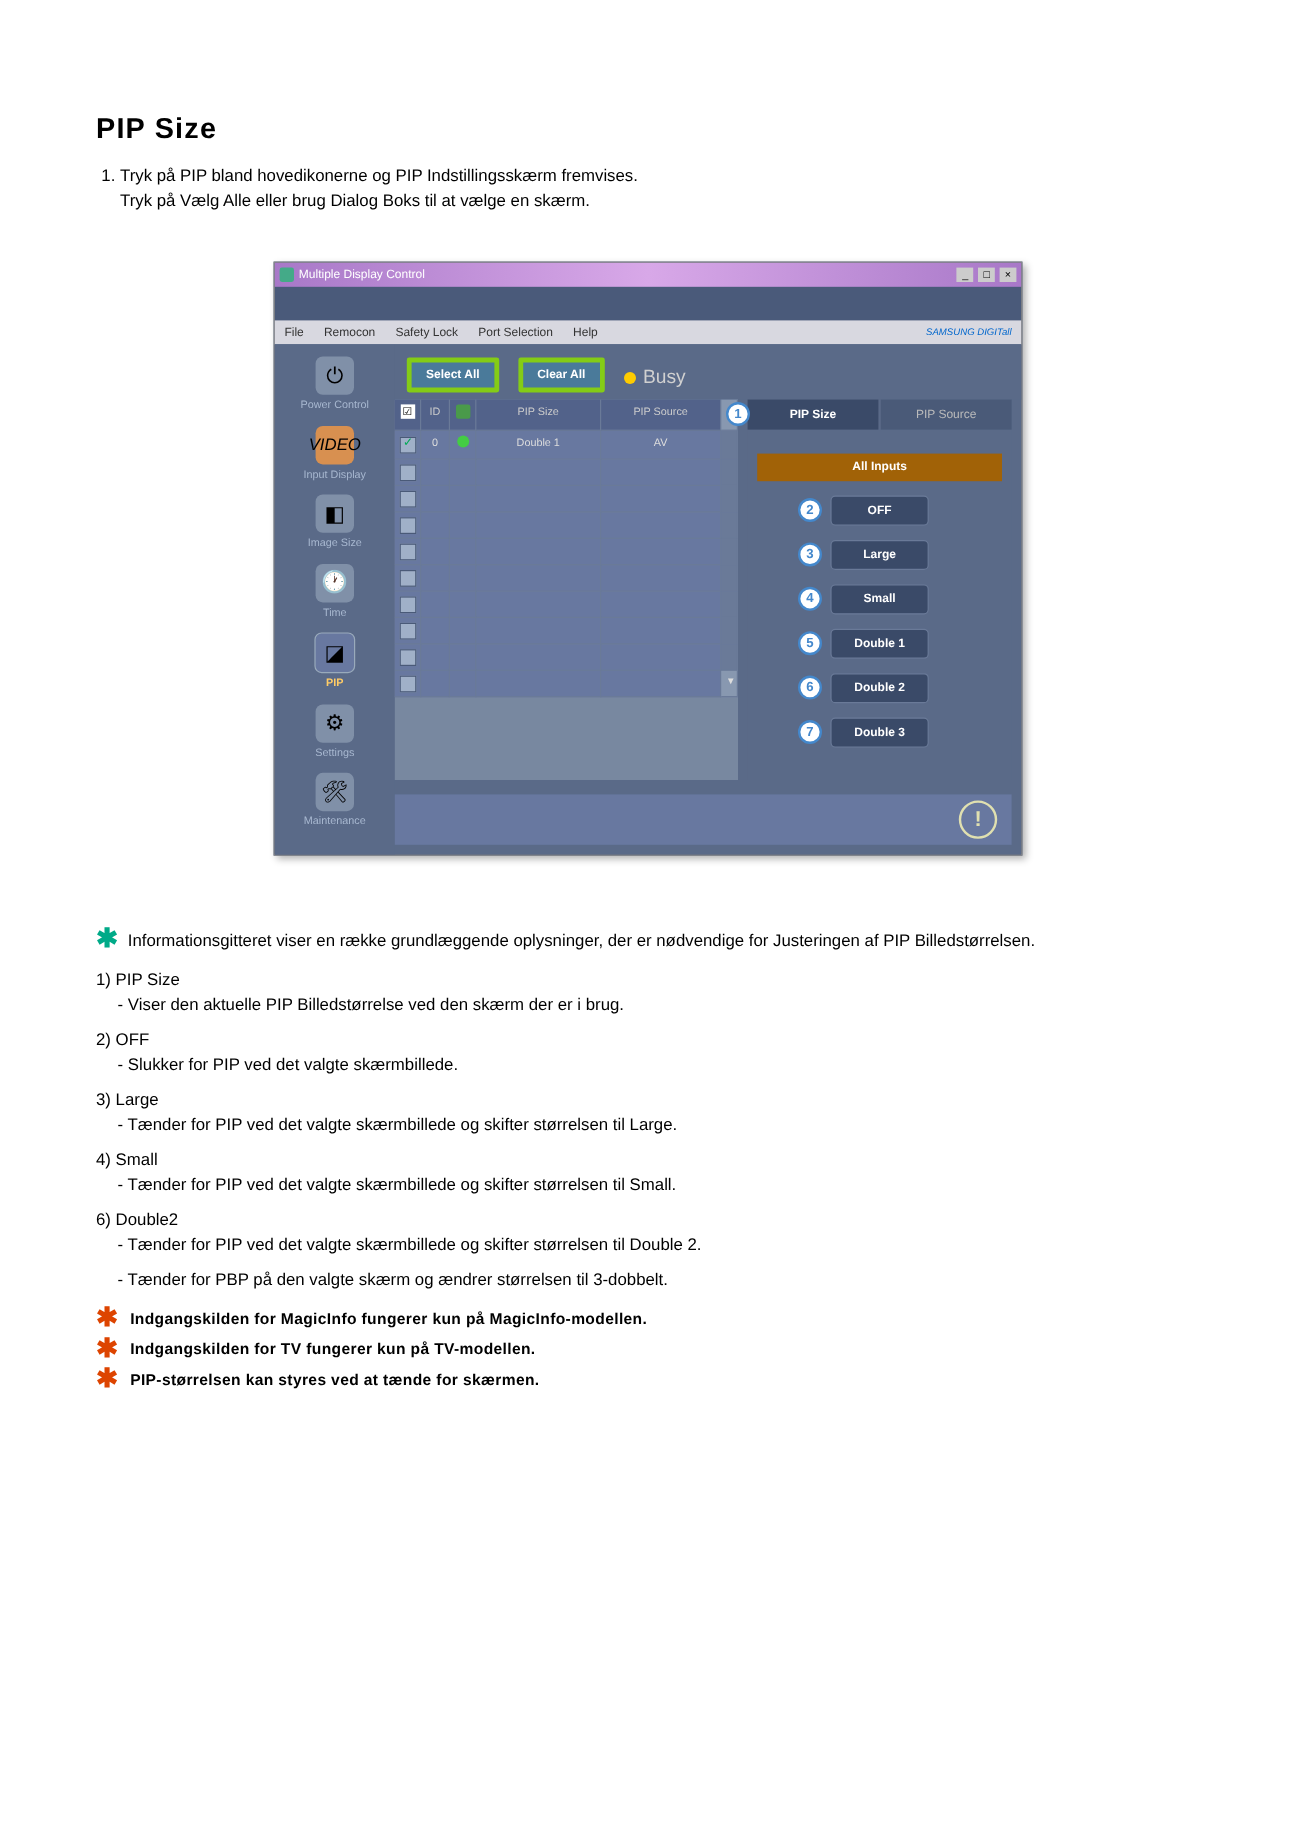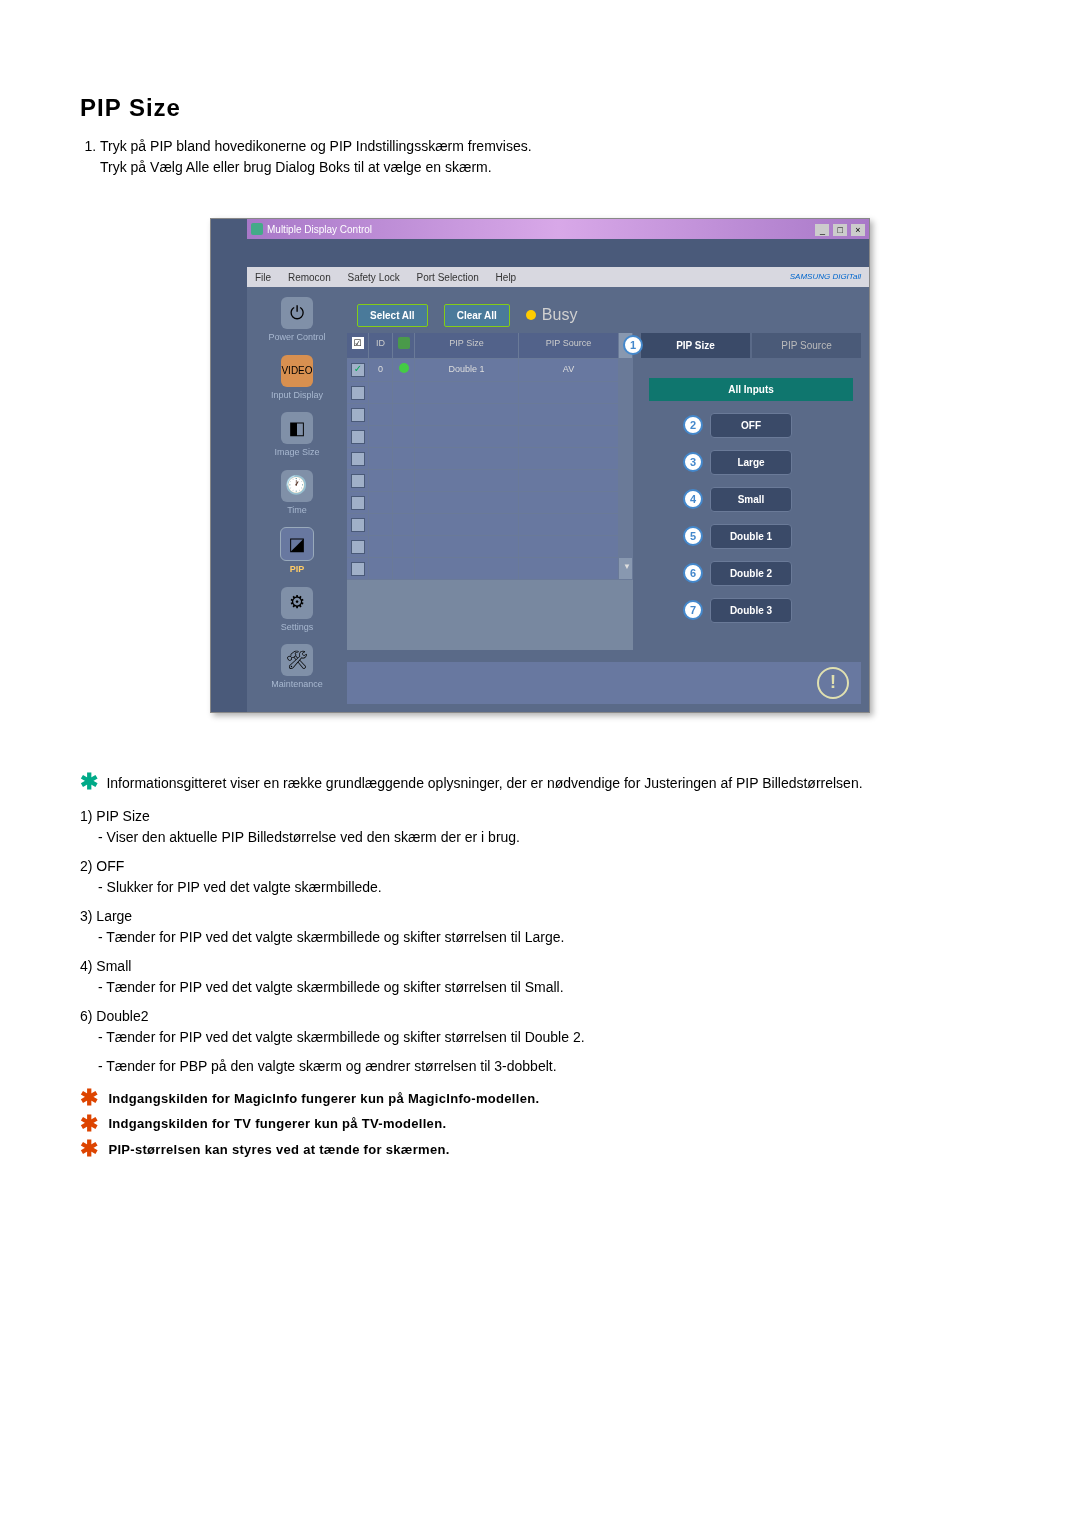"Multiple Display Control" .screenshot { padding-left: 36px -> none }
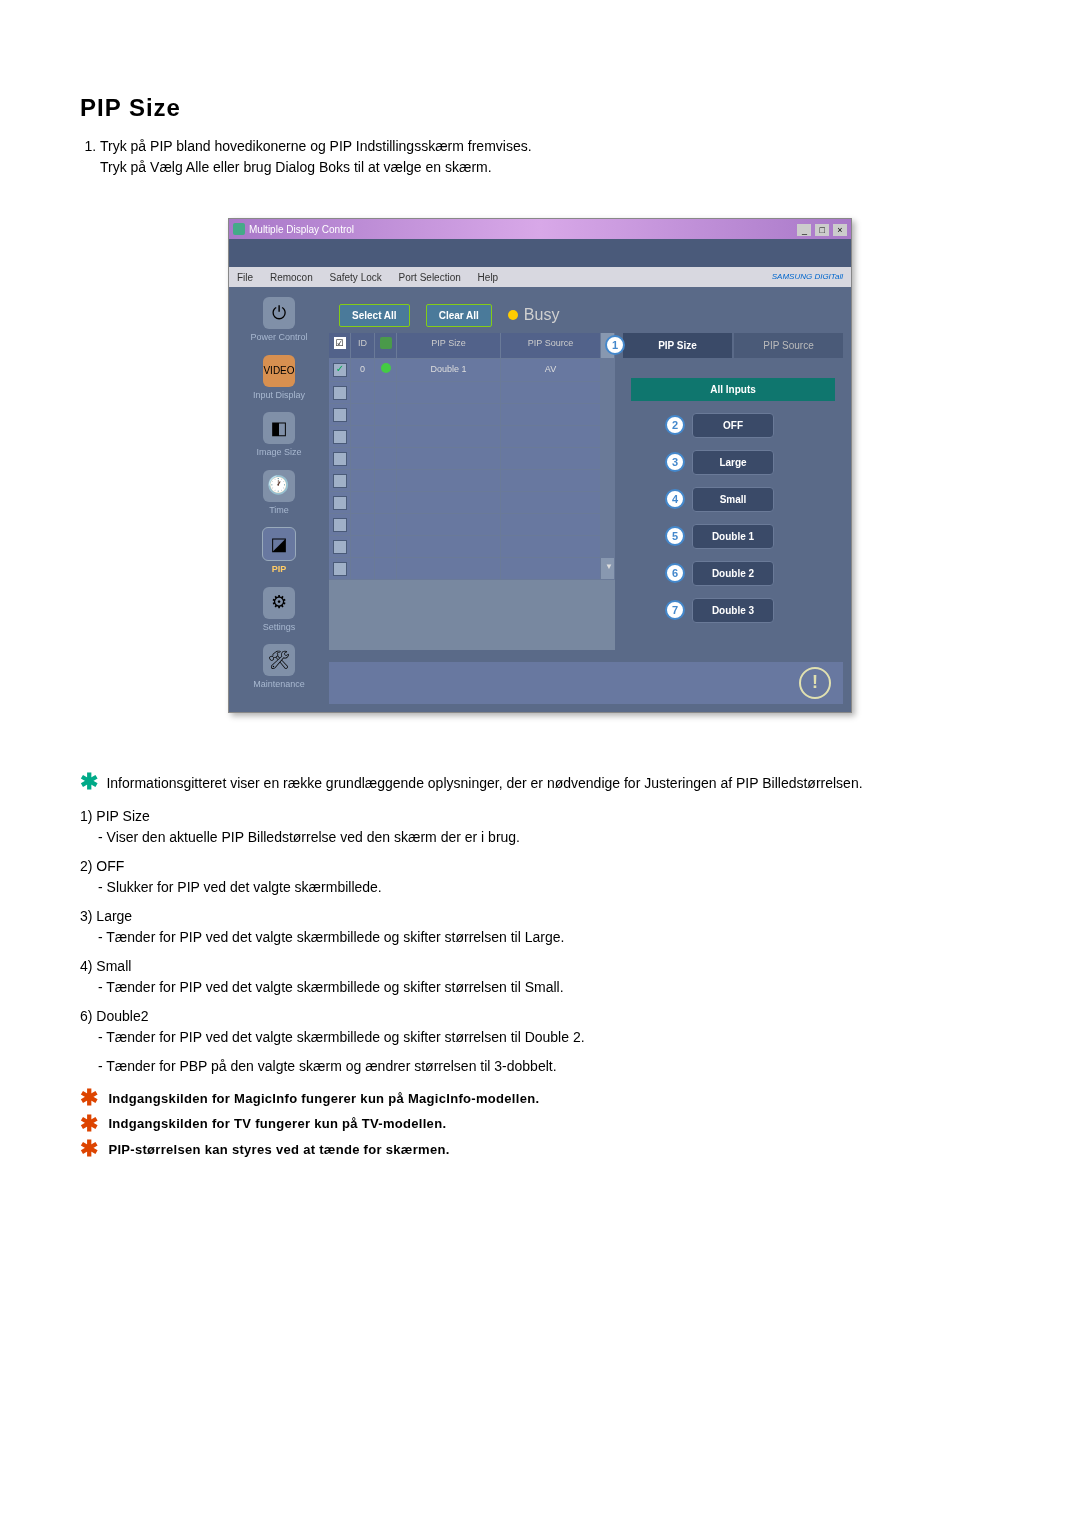"Select All" .btn { border: 1px solid #84cc16 -> 4px solid #84cc16 }
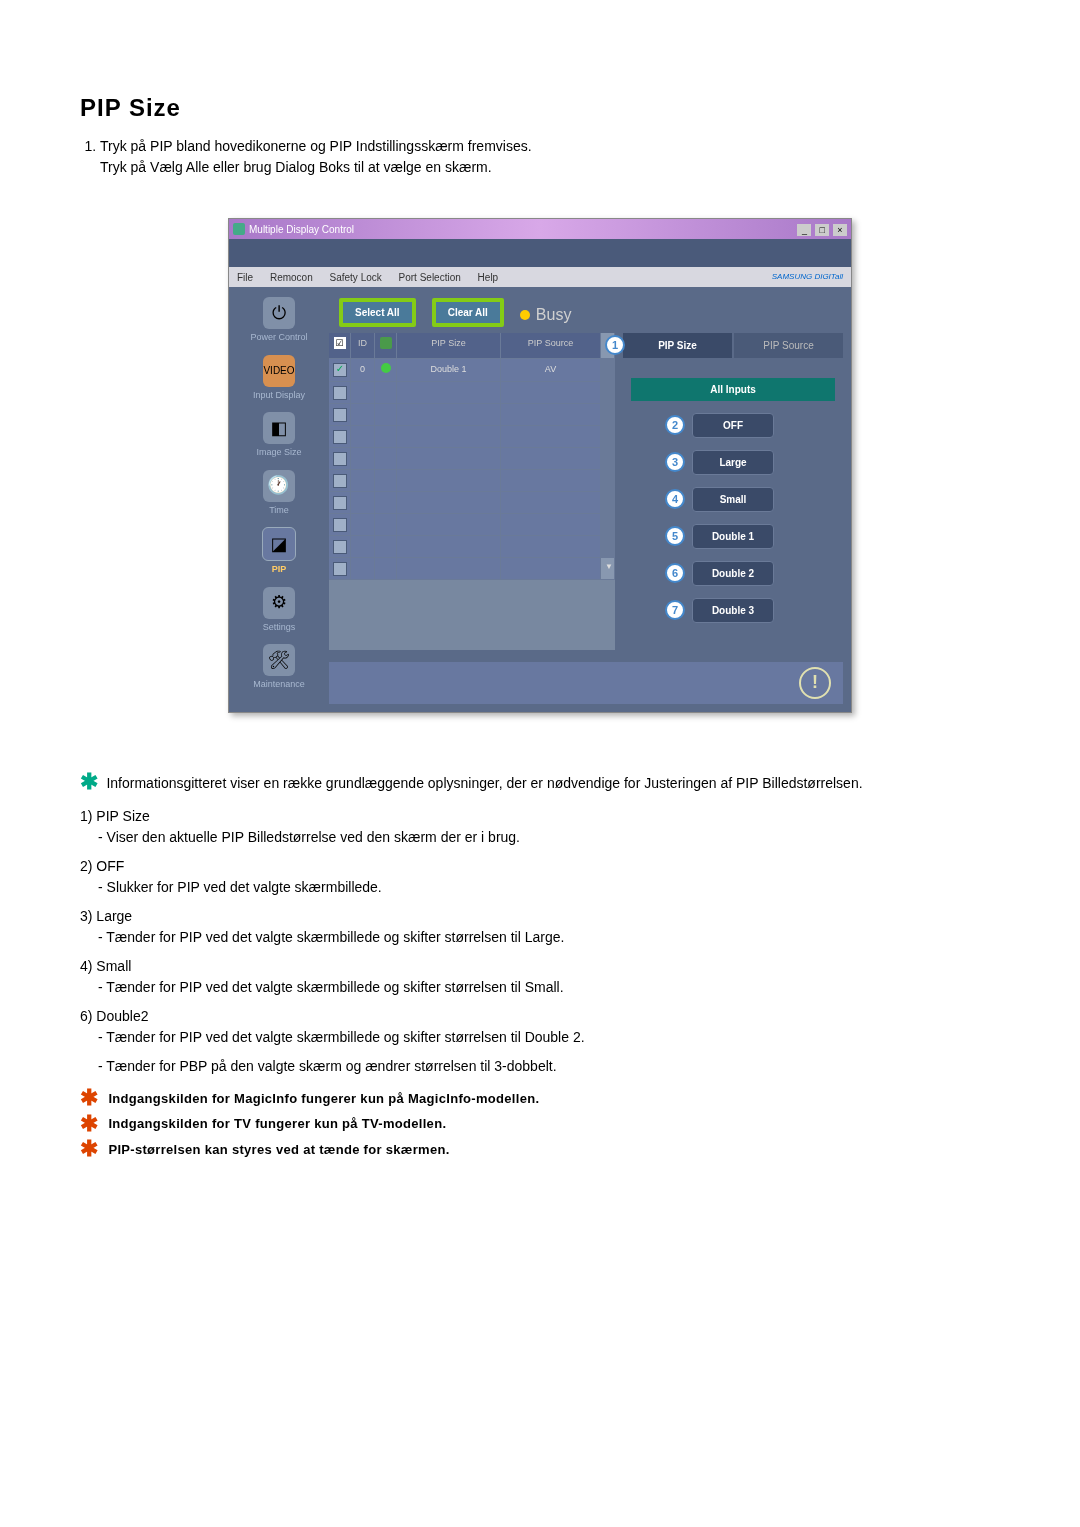"VIDEO" div.sidebar-icon { font-size: 10px -> 14px; font-style: none -> italic }
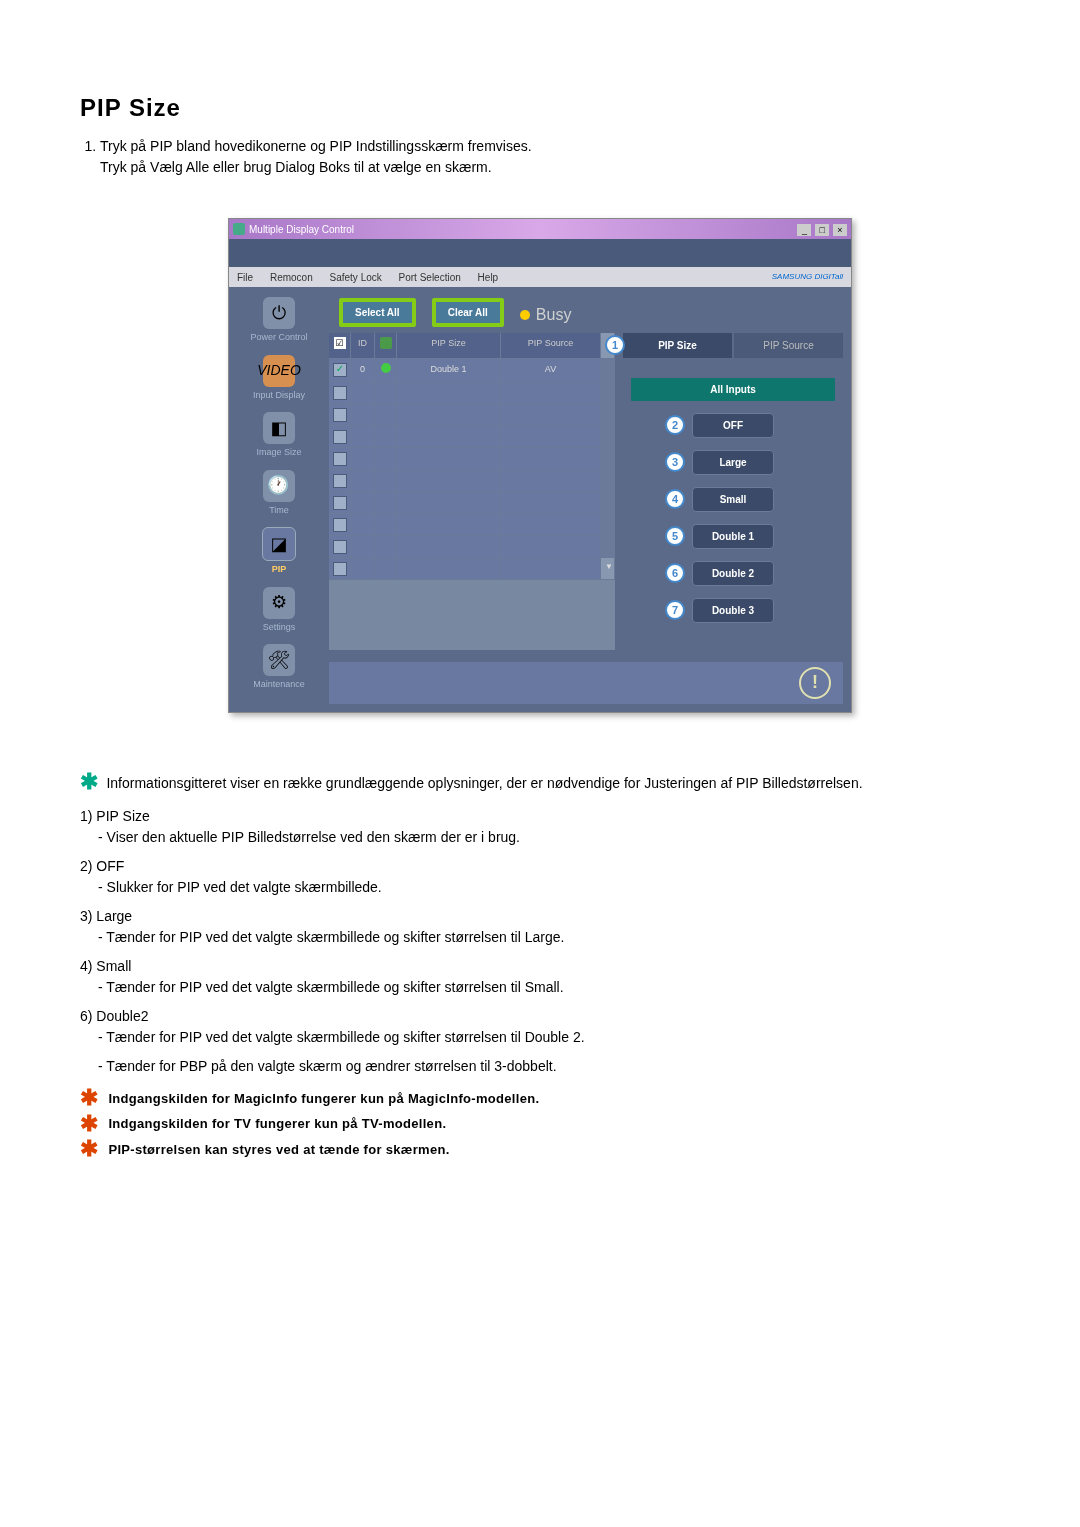"All Inputs" .all-inputs { background: #0f766e -> #a16207 }
